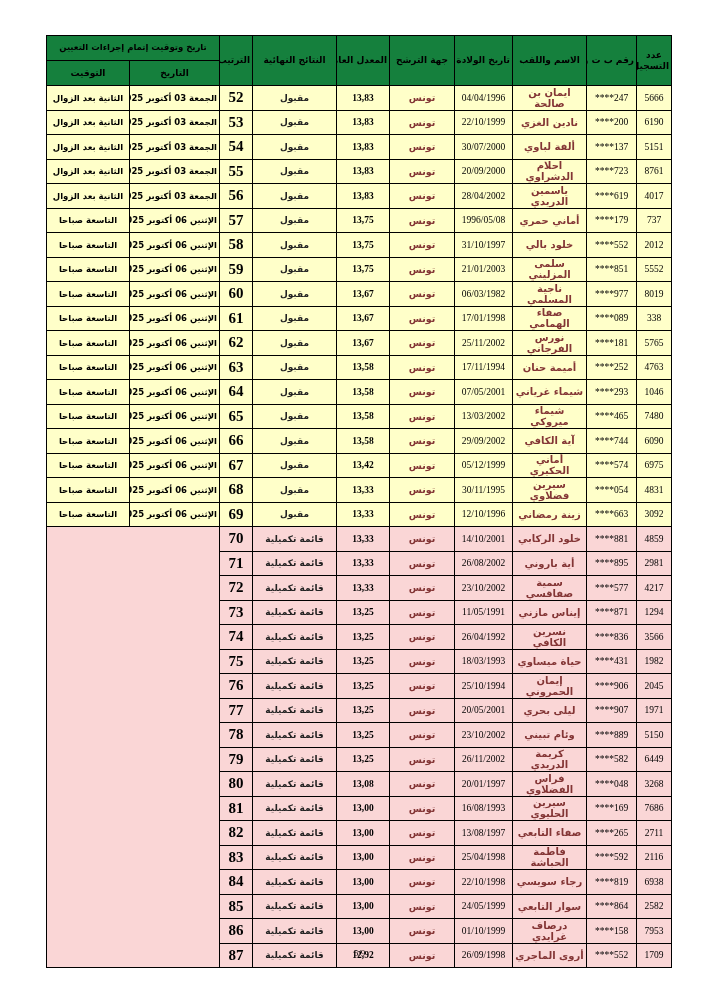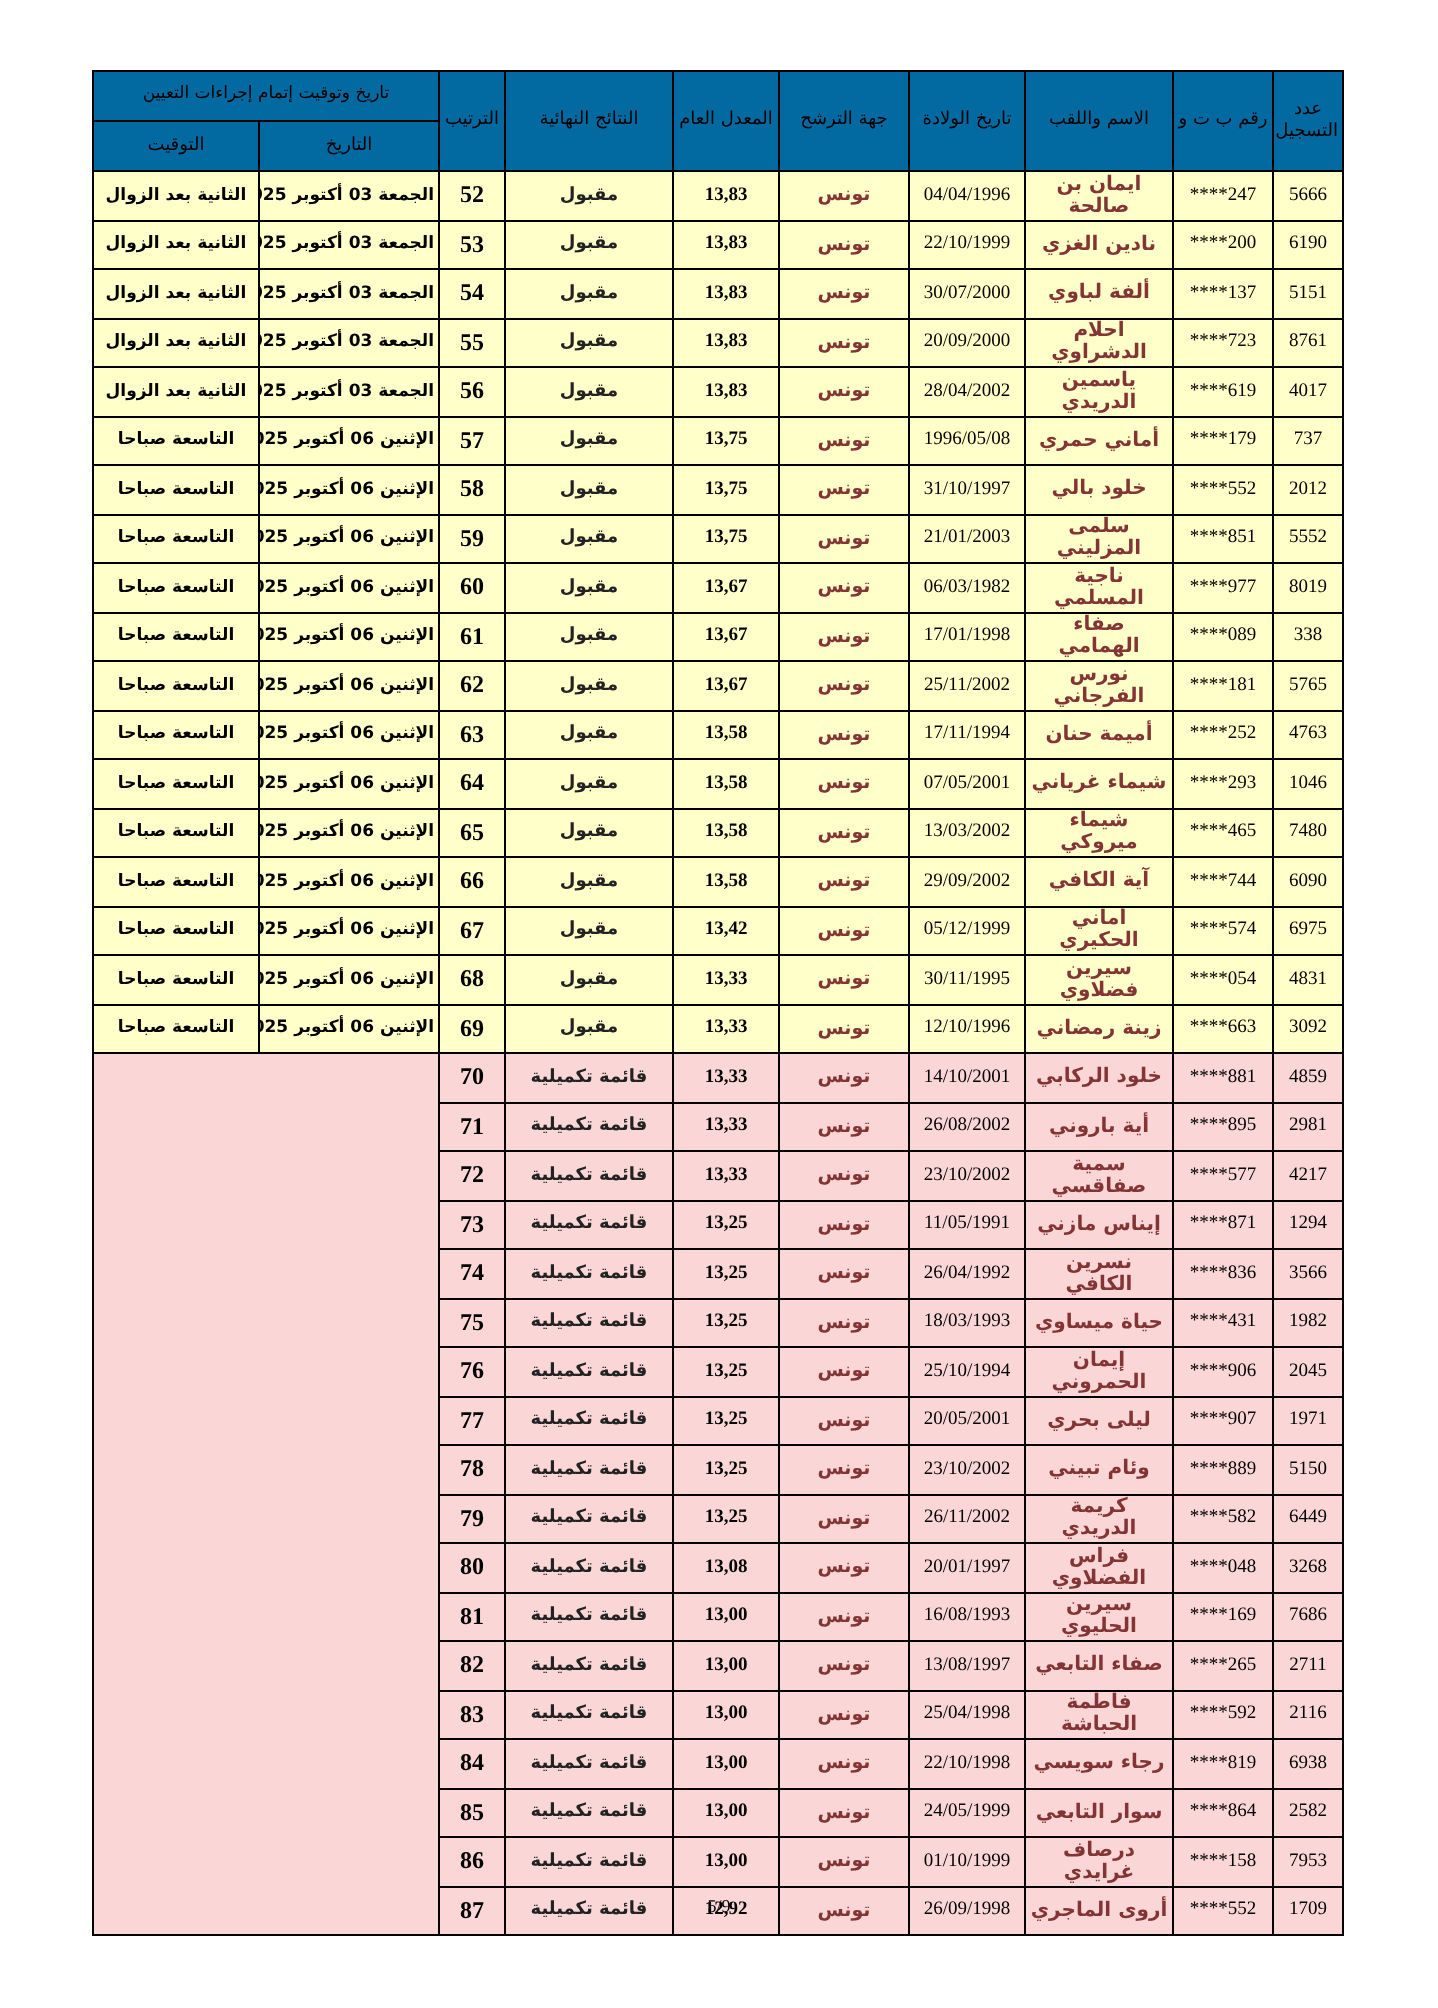"تاريخ وتوقيت إتمام إجراءات التعيين" thead th { background: #0369a1 -> #15803d; font-weight: normal -> bold }
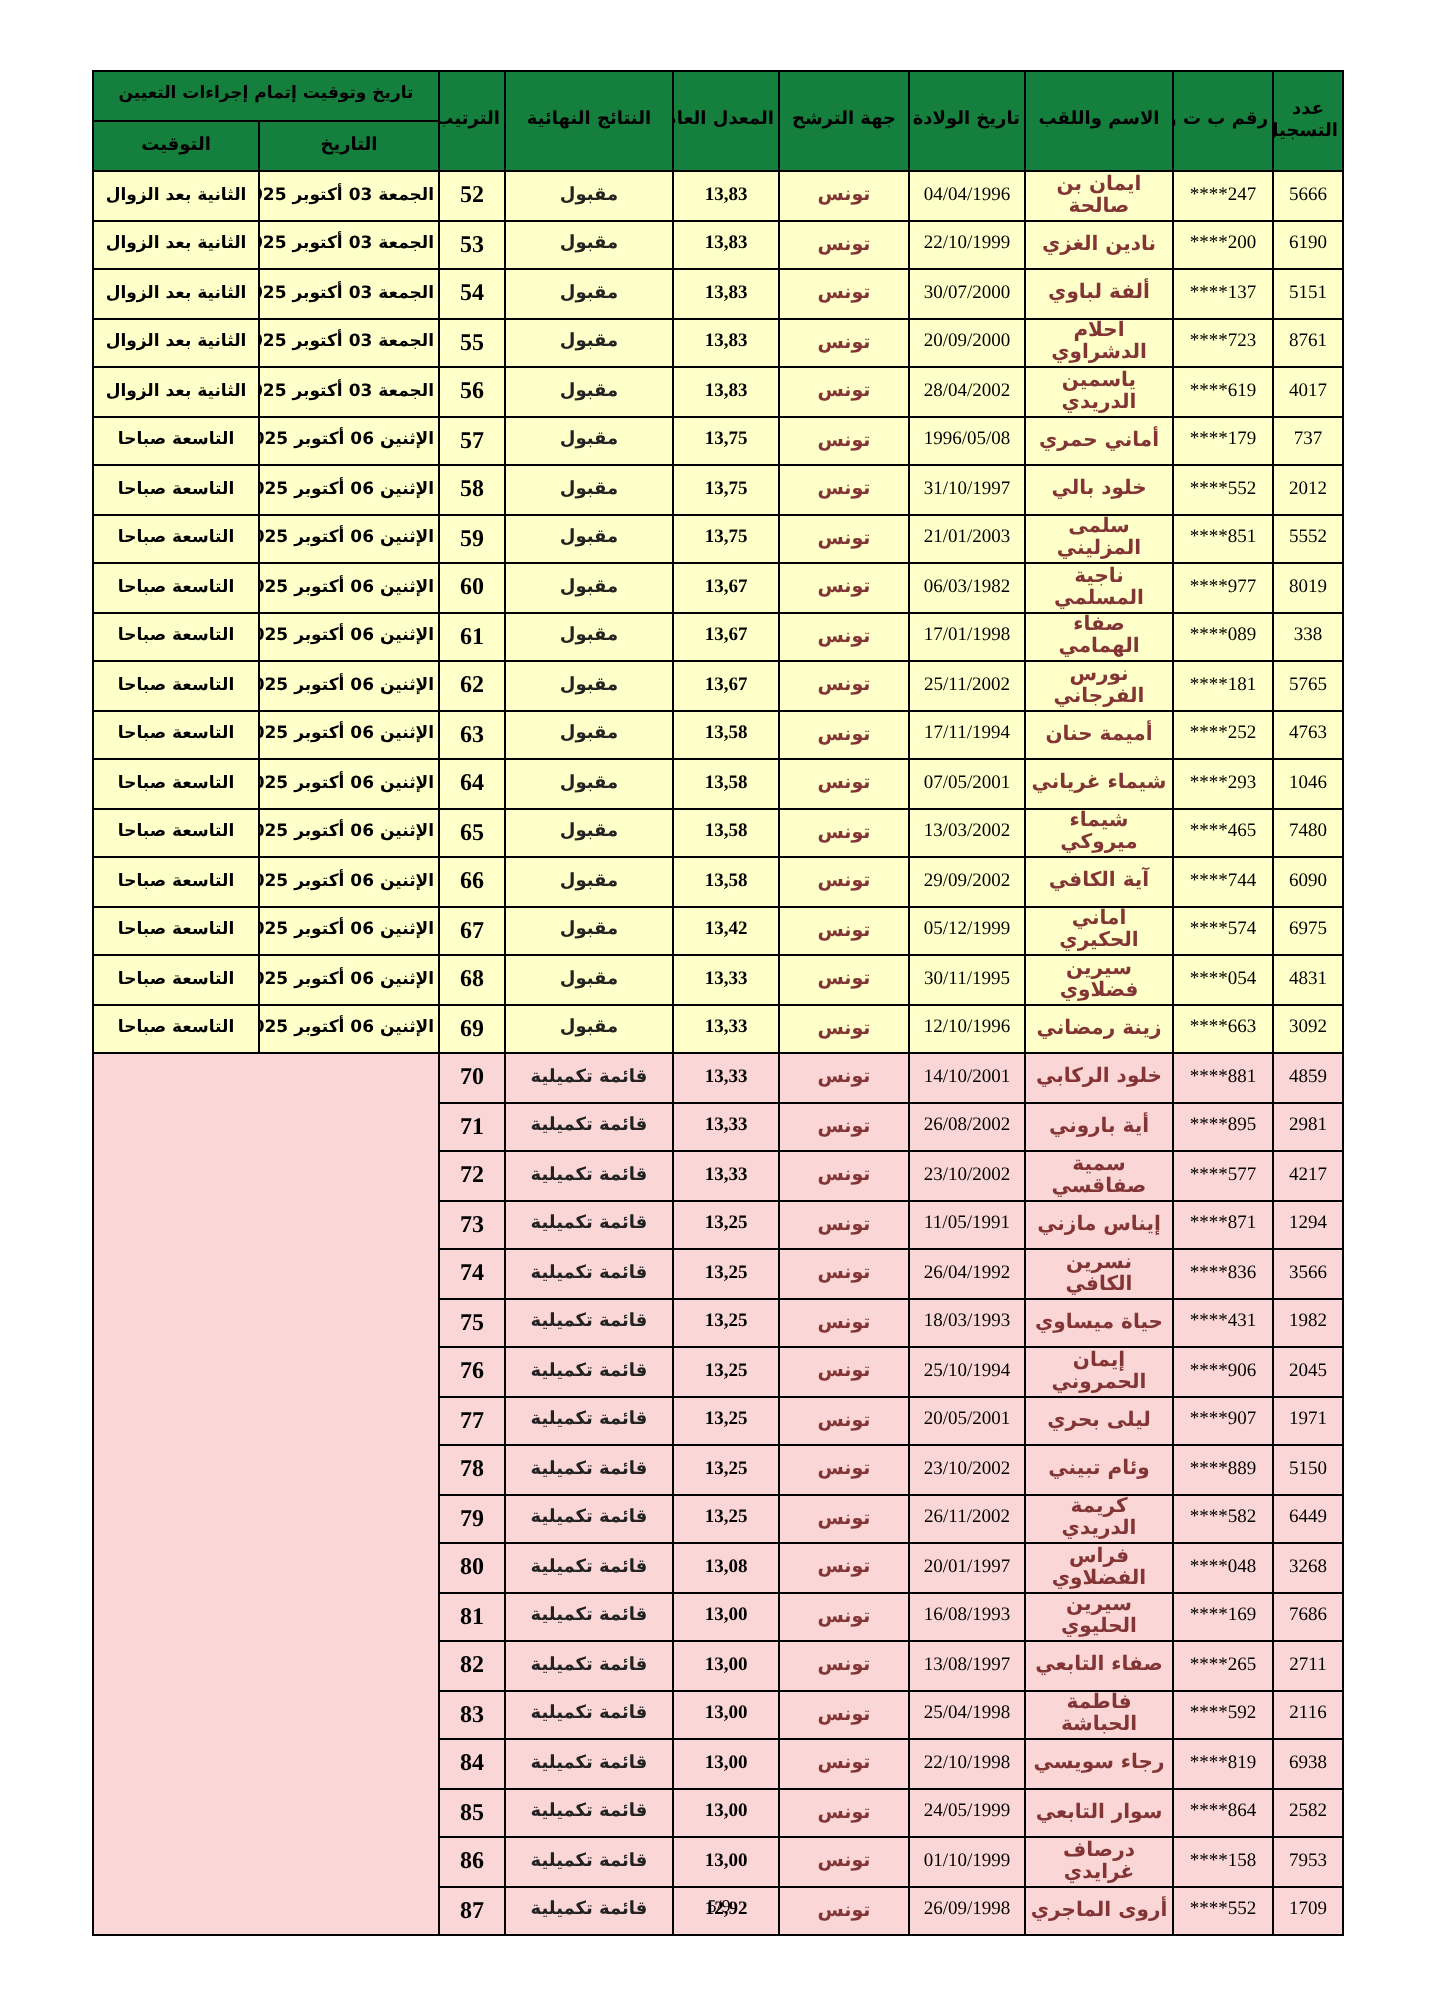"52" td.rank { font-size: 12px -> 15px }
